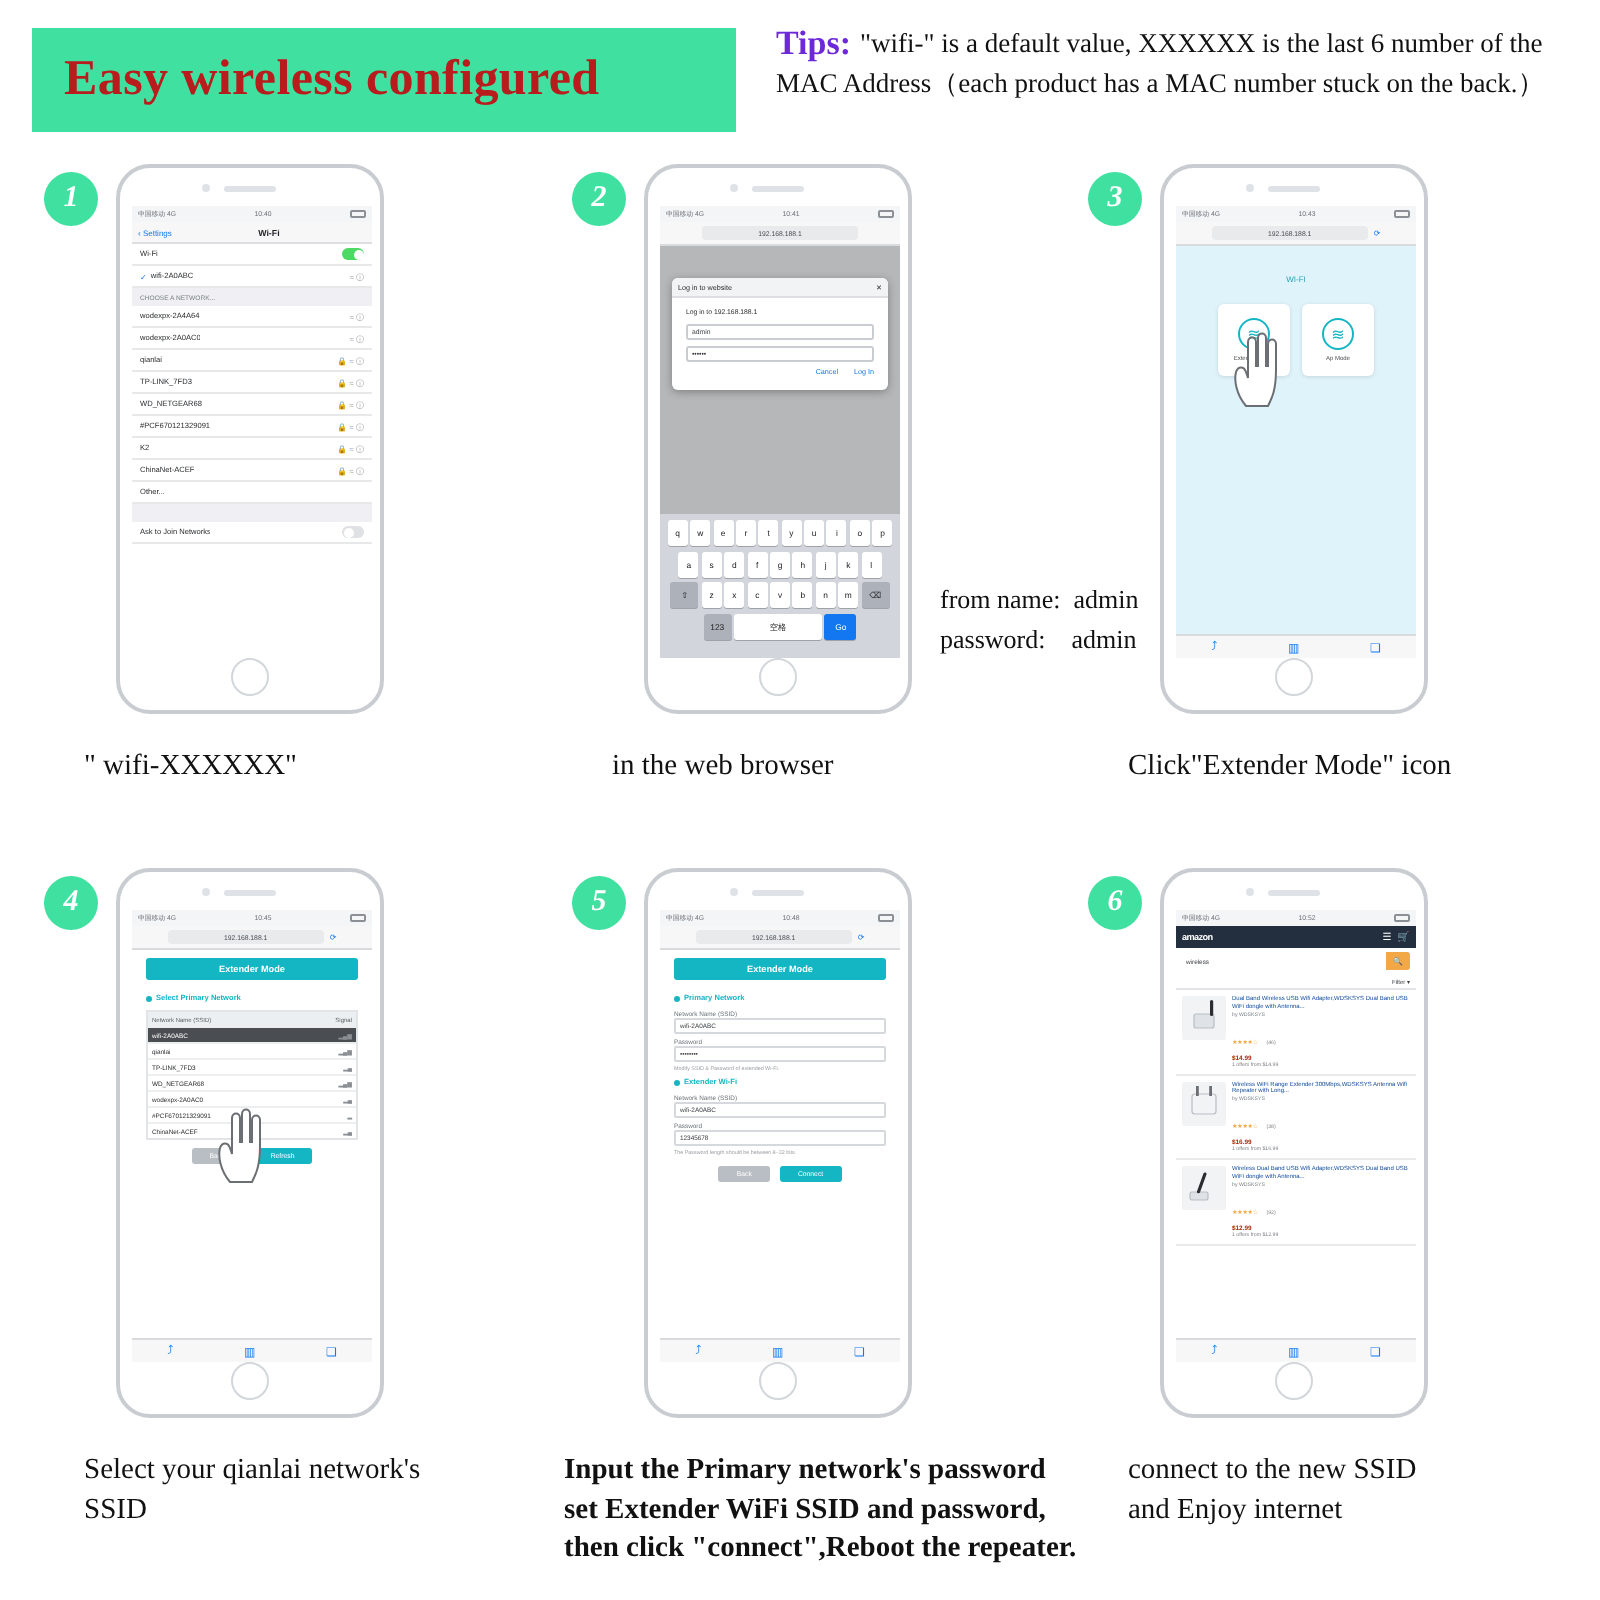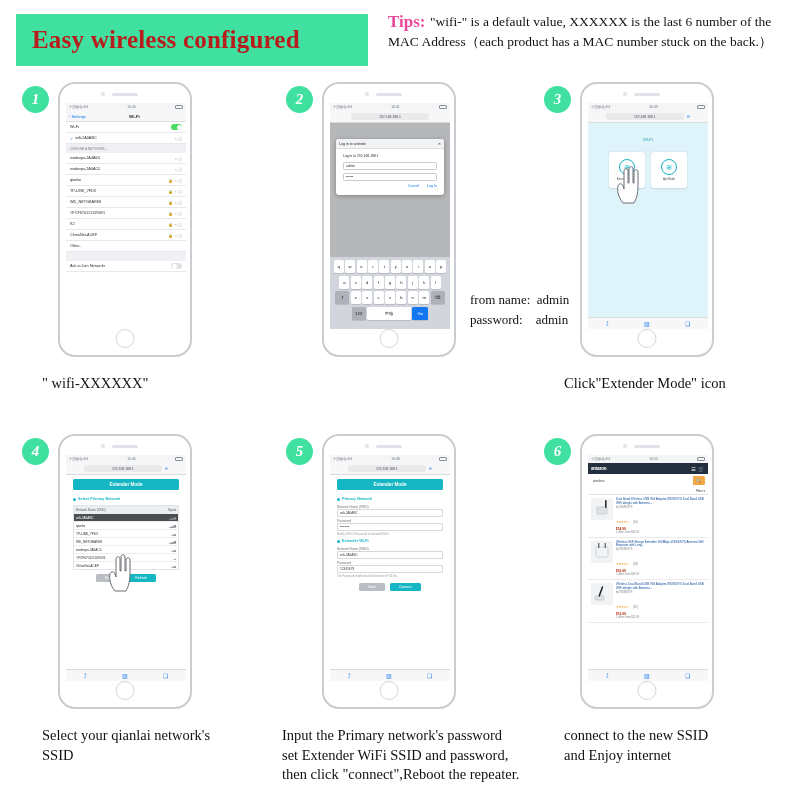"Tips:" .tips-label { color: #ec4899 -> #6d28d9 }
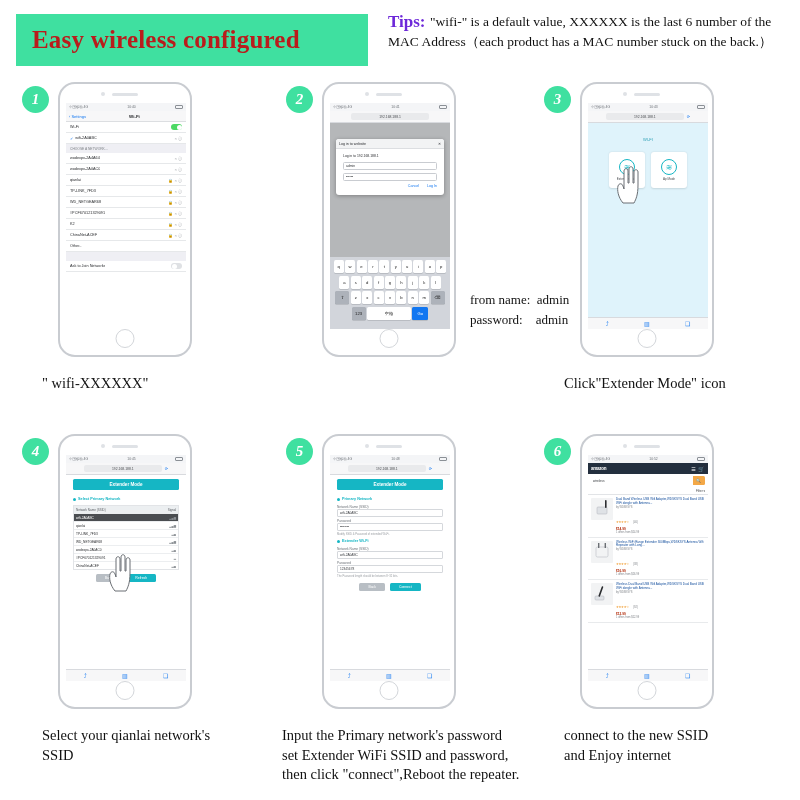"in the web browser" div { html: none -> <div>in the web browser</div> }
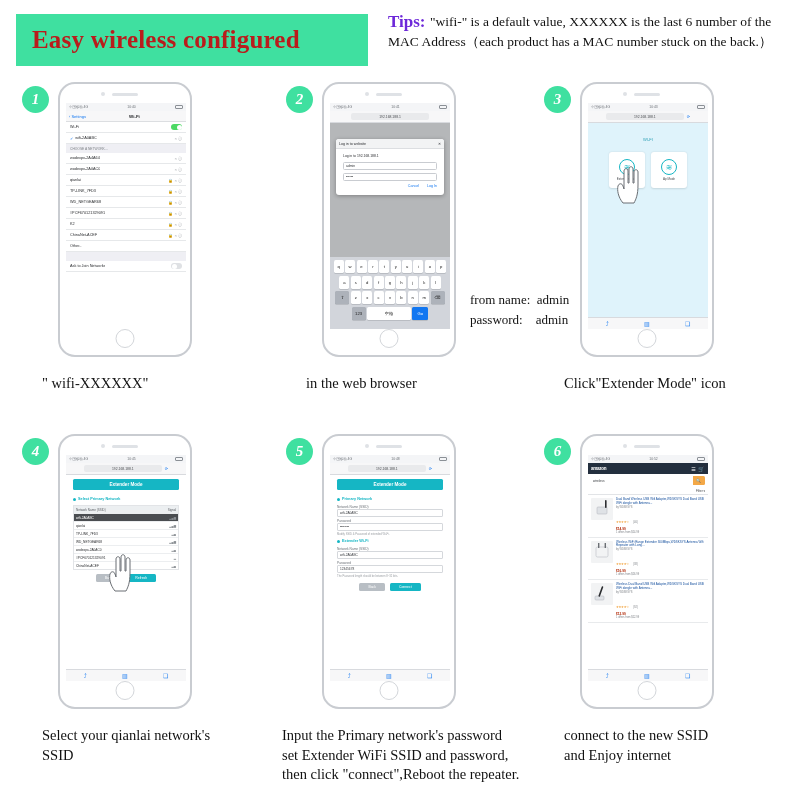"Input the Primary network's password" div.caption { font-weight: none -> bold }
